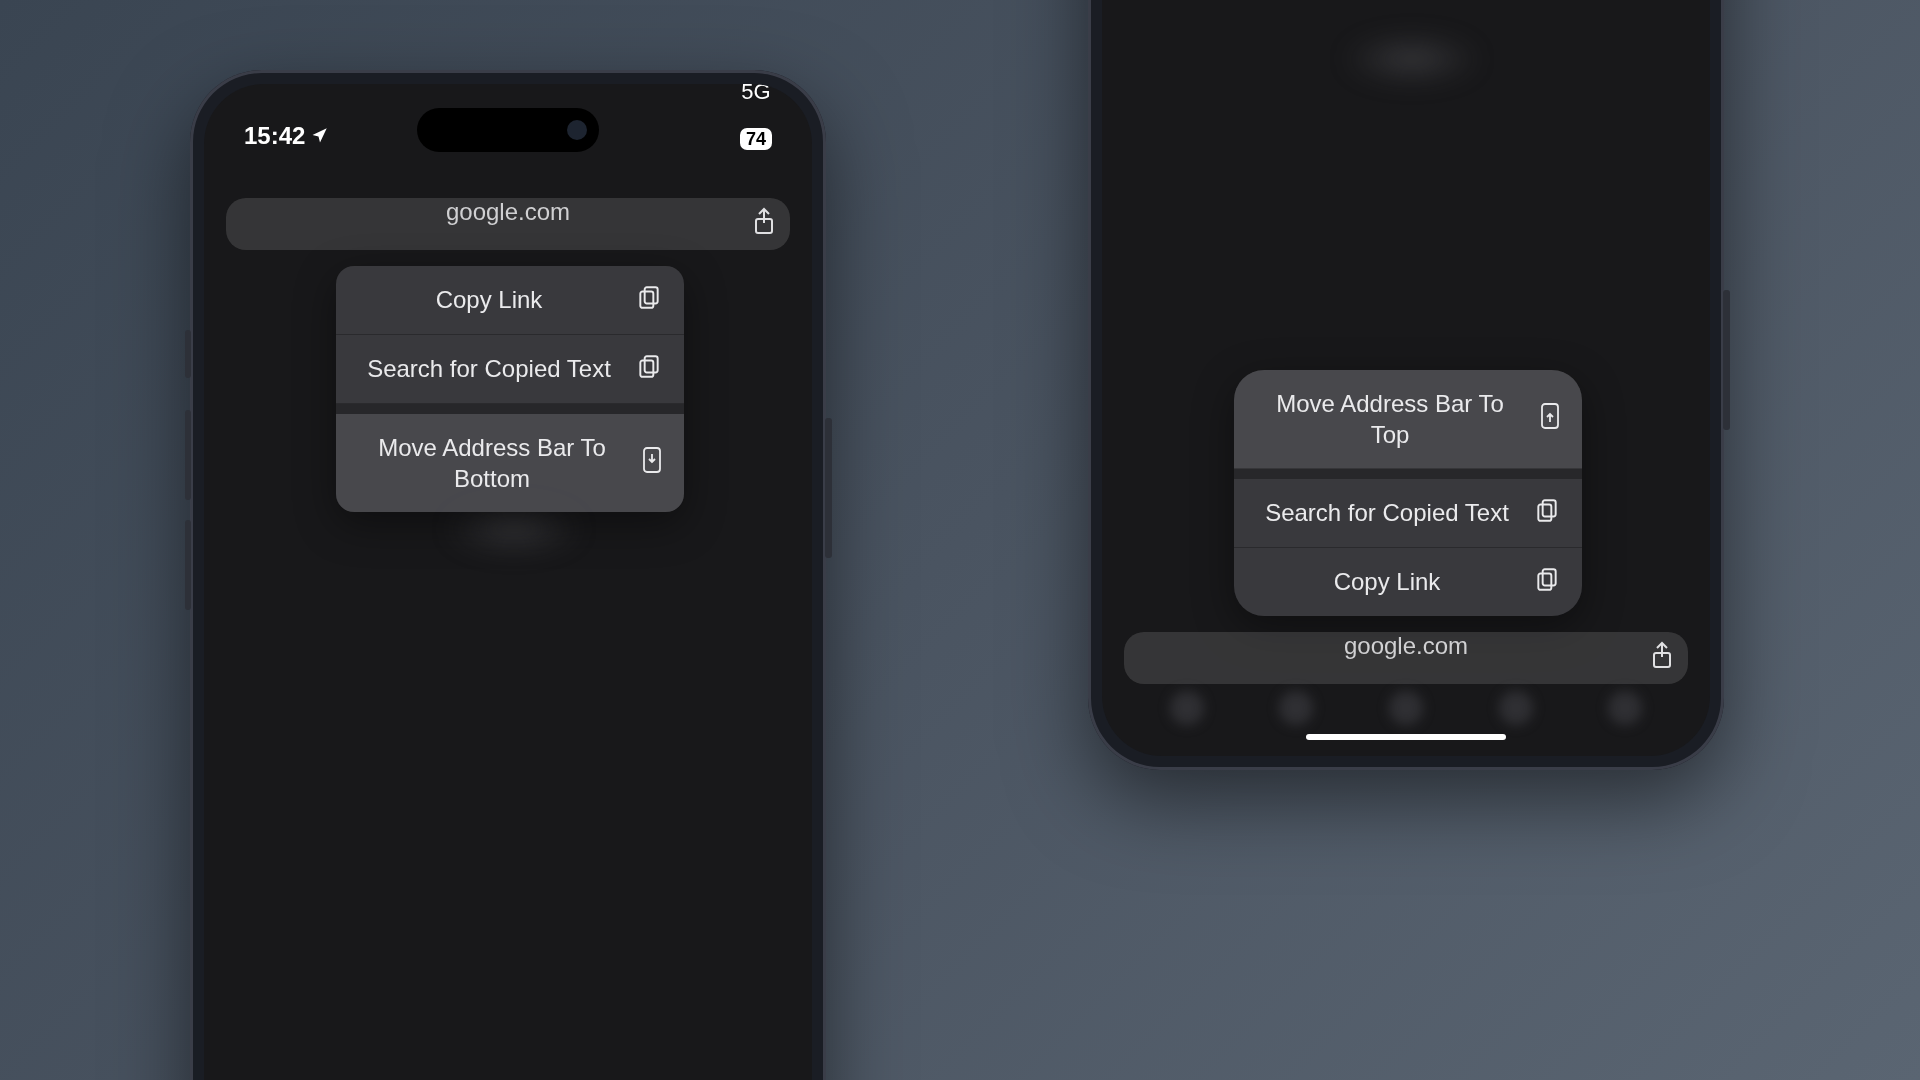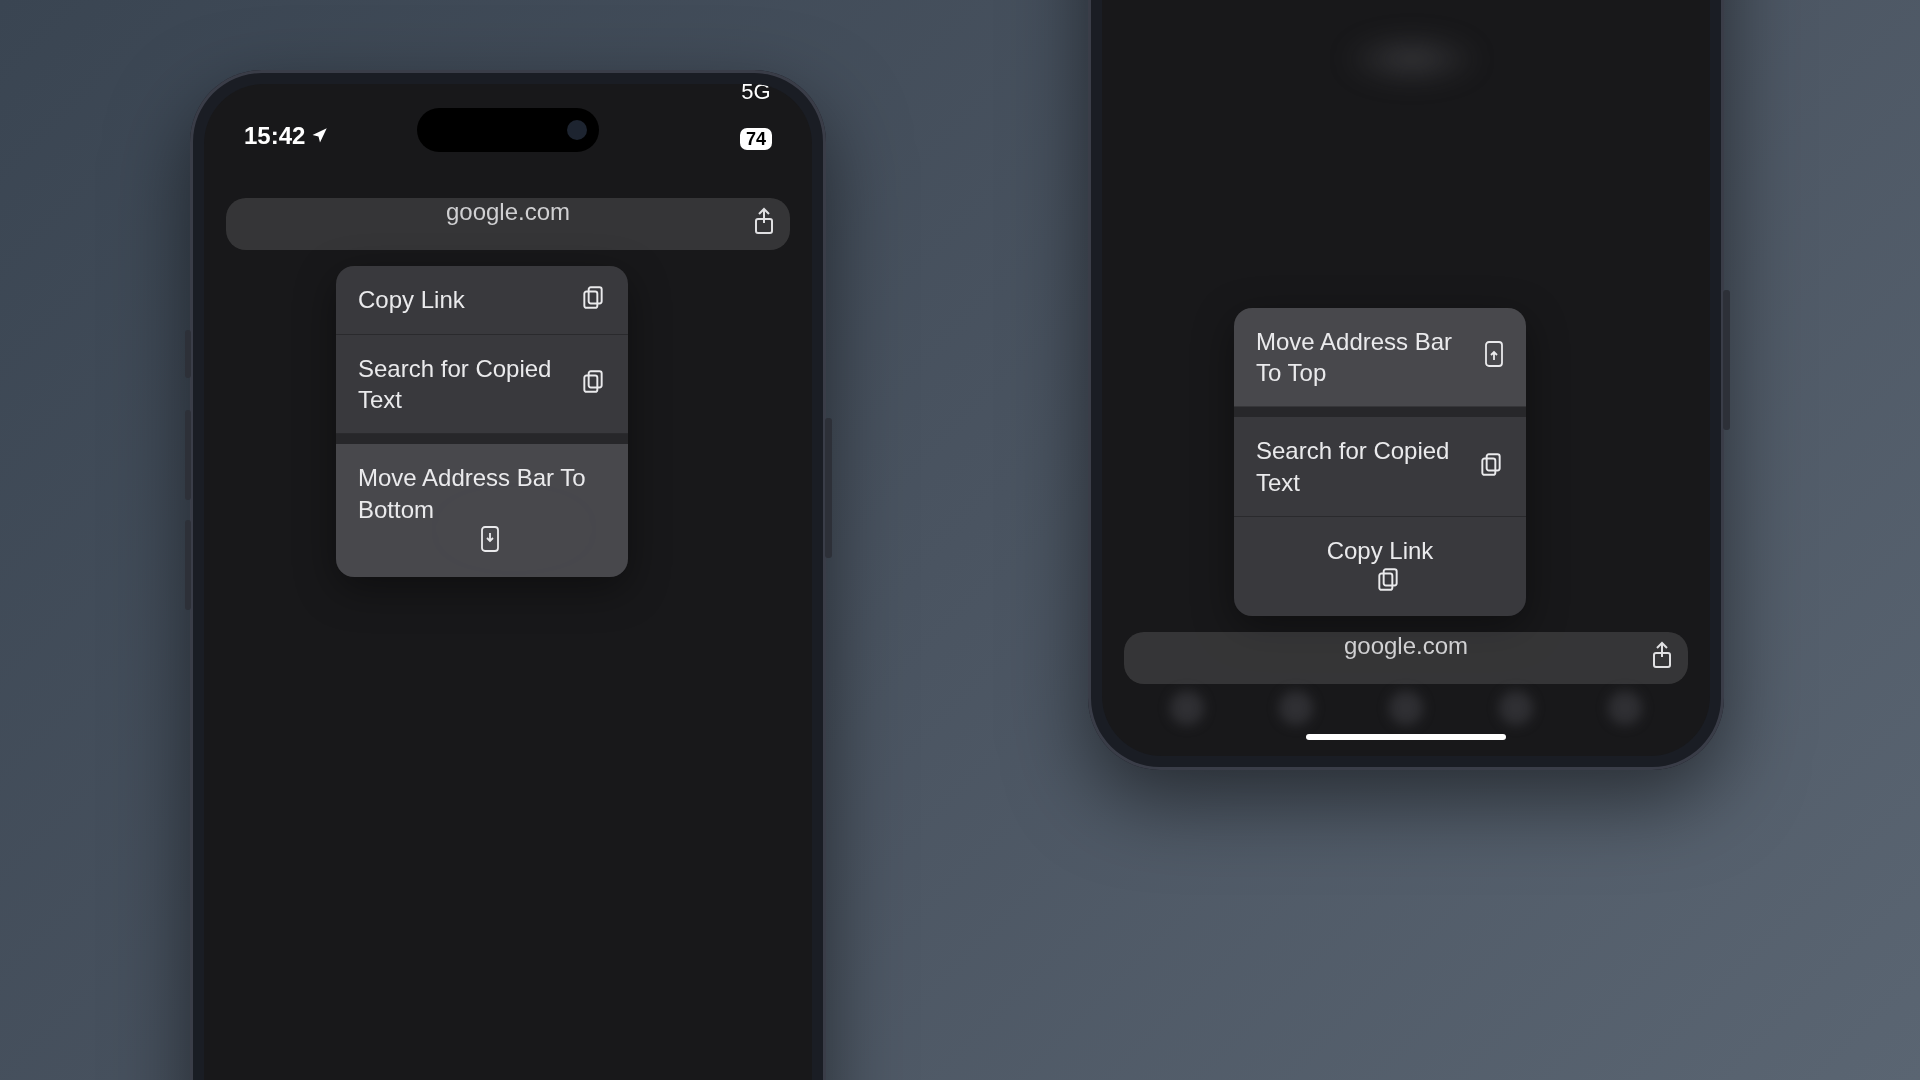"Copy Link" .menu { text-align: none -> center; width: 292px -> 348px }
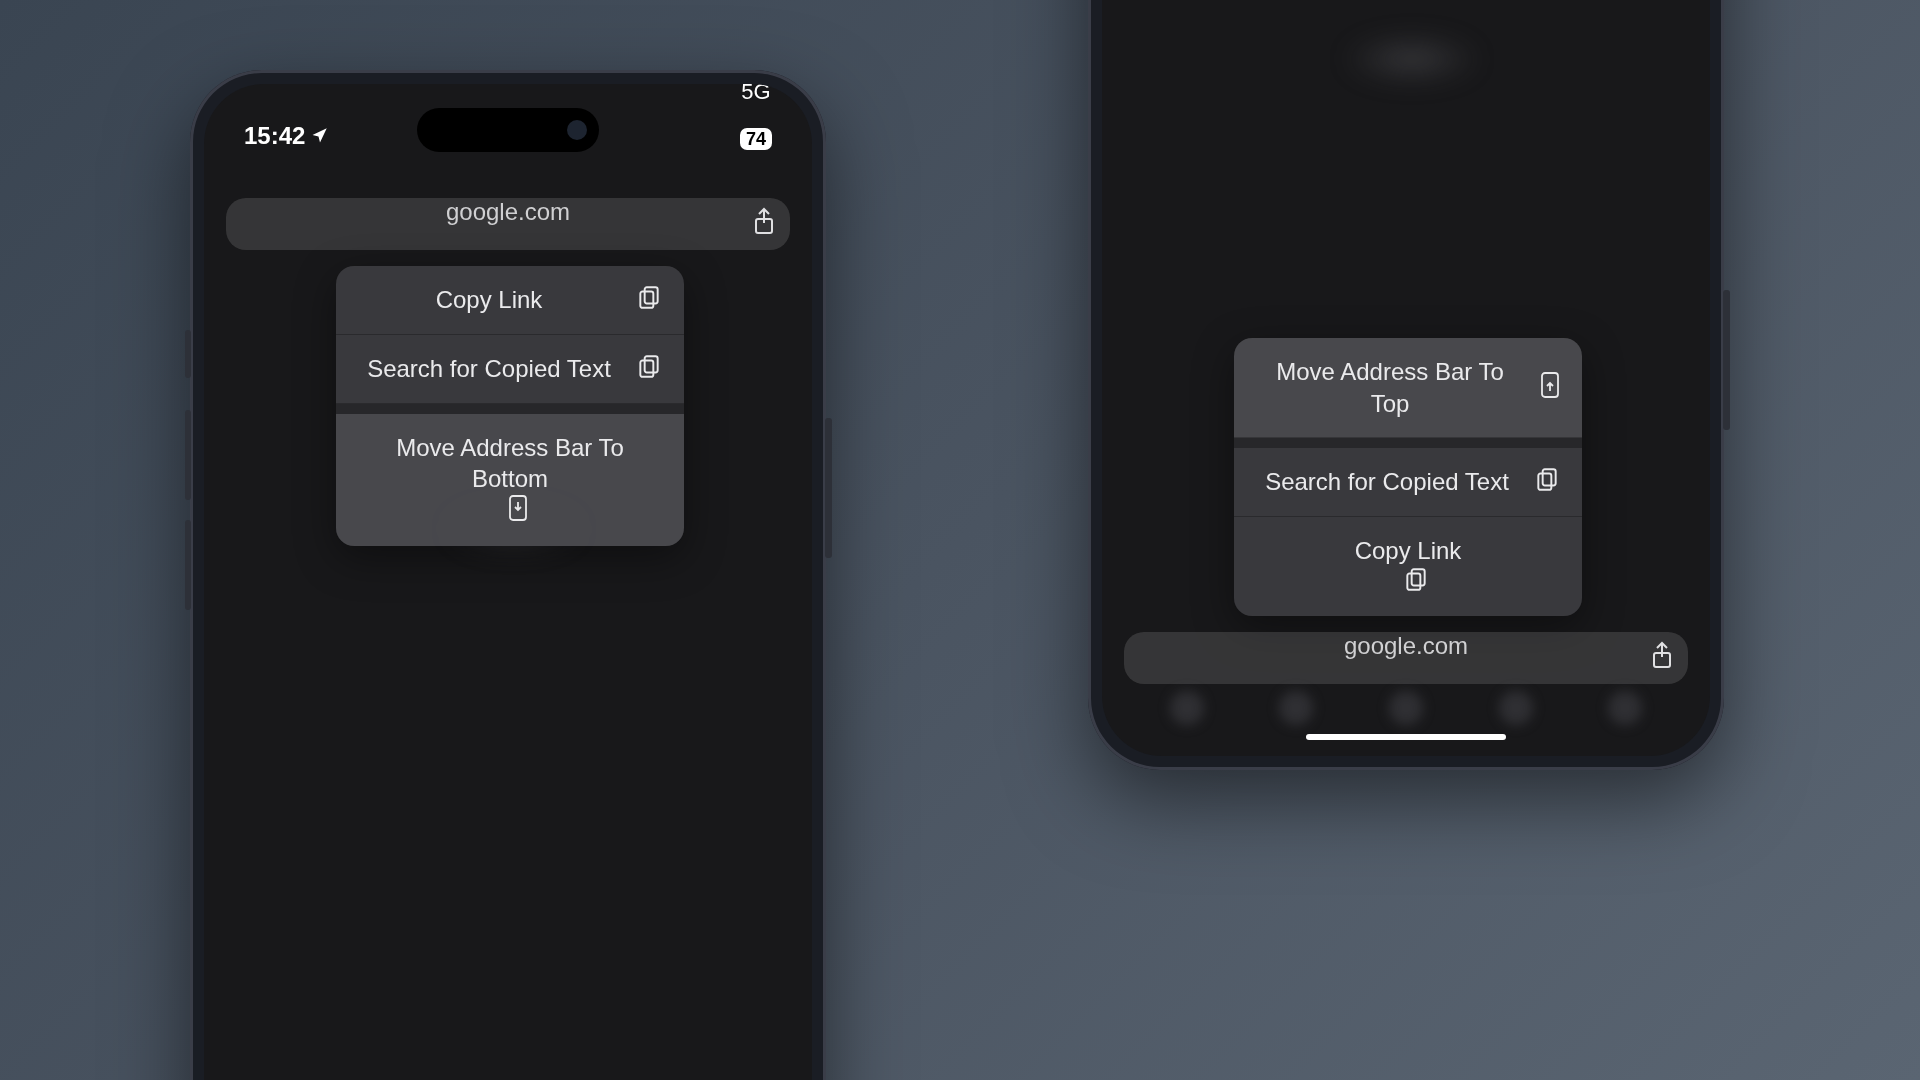"Move Address Bar To Top" .menu.bottom-menu { border-radius: none -> 30px }
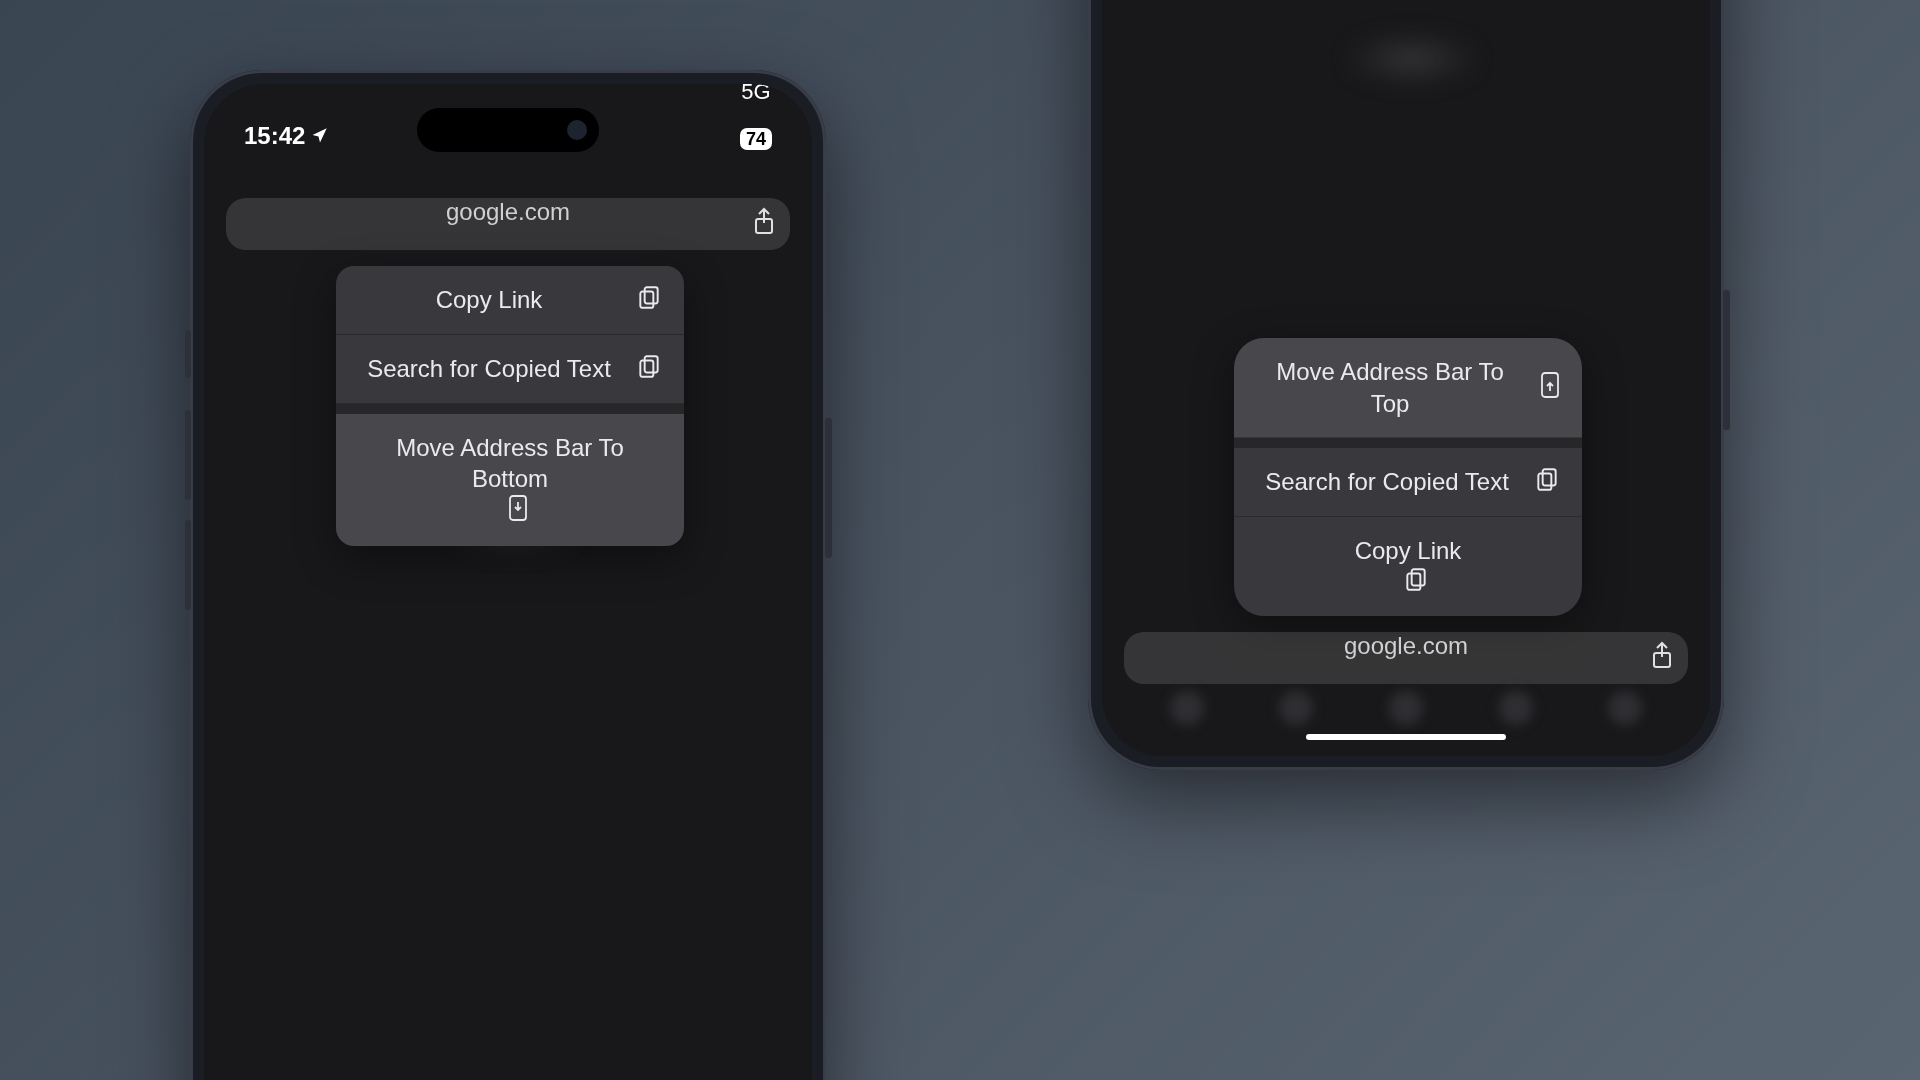"Move Address Bar To Bottom" .menu-item:last-child { flex-direction: column -> none }
